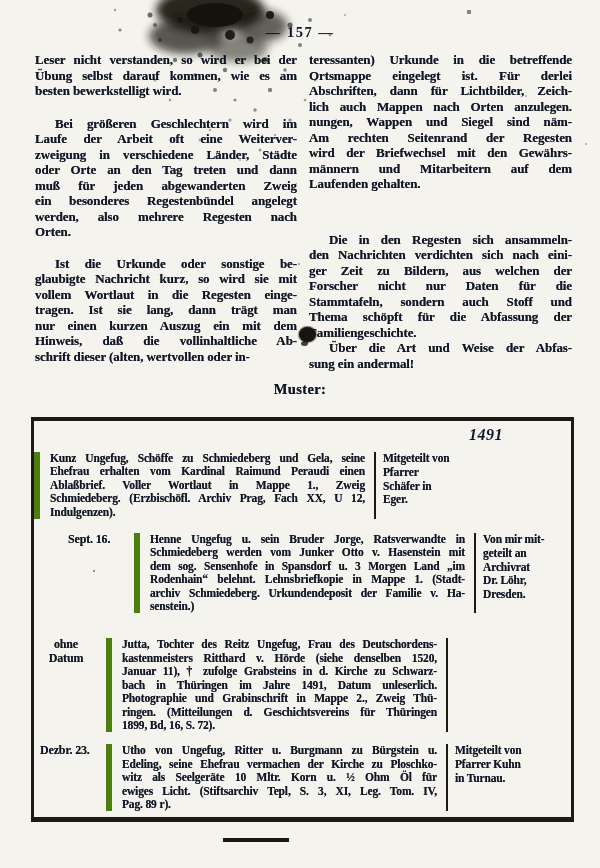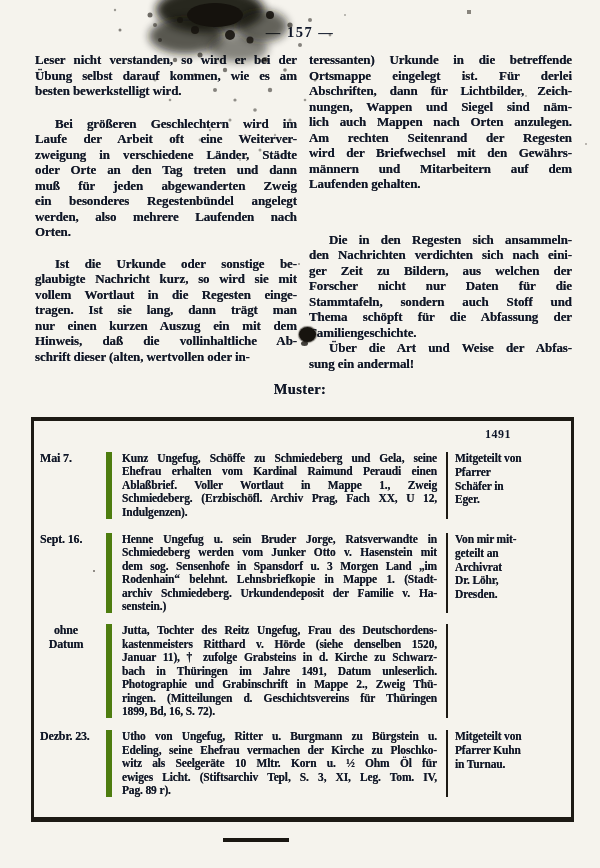"nungen, Wappen und Siegel sind" div.line { order: before "lich auch Mappen nach Orten" -> after "lich auch Mappen nach Orten" }
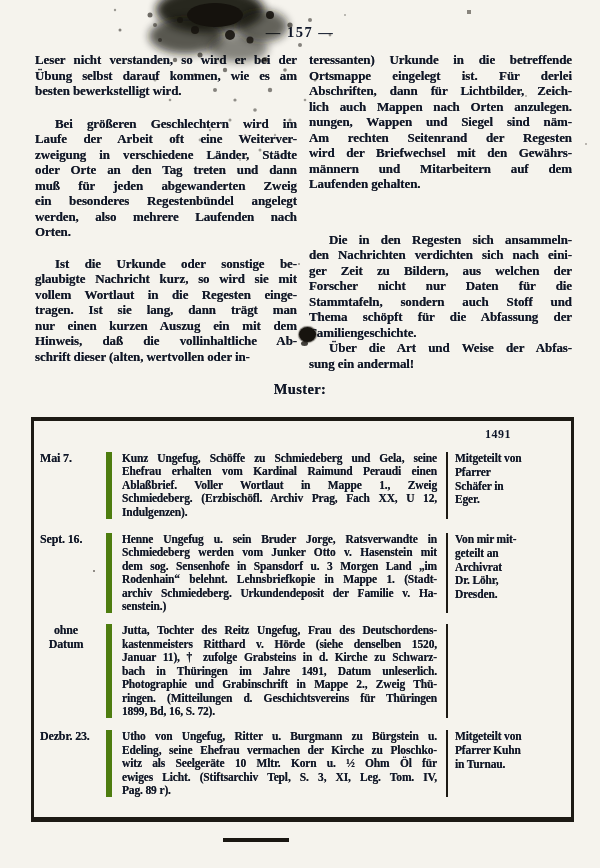"werden, also mehrere Laufenden nach" div.line { text: Laufenden -> Regesten }
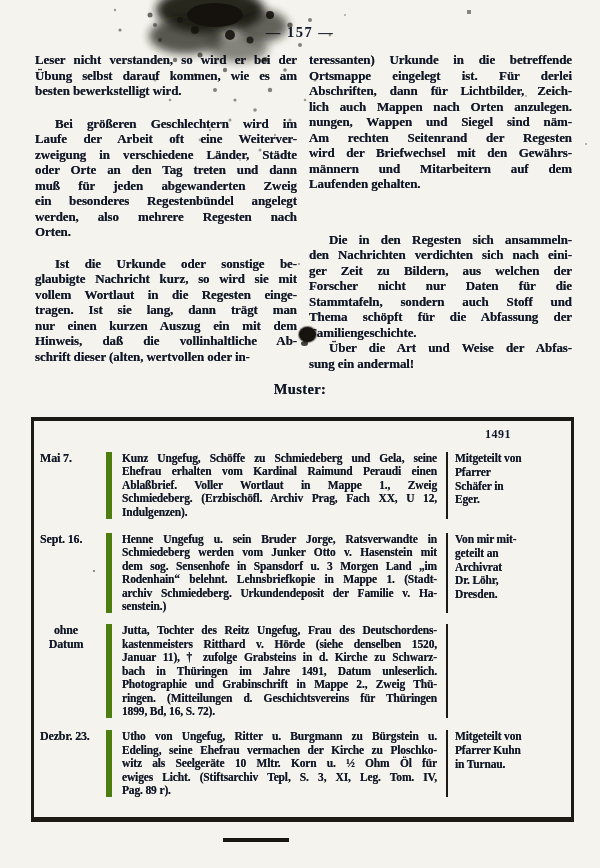"1491" .year { font-size: 12px -> 16px; font-style: none -> italic; right: 60px -> 68px }
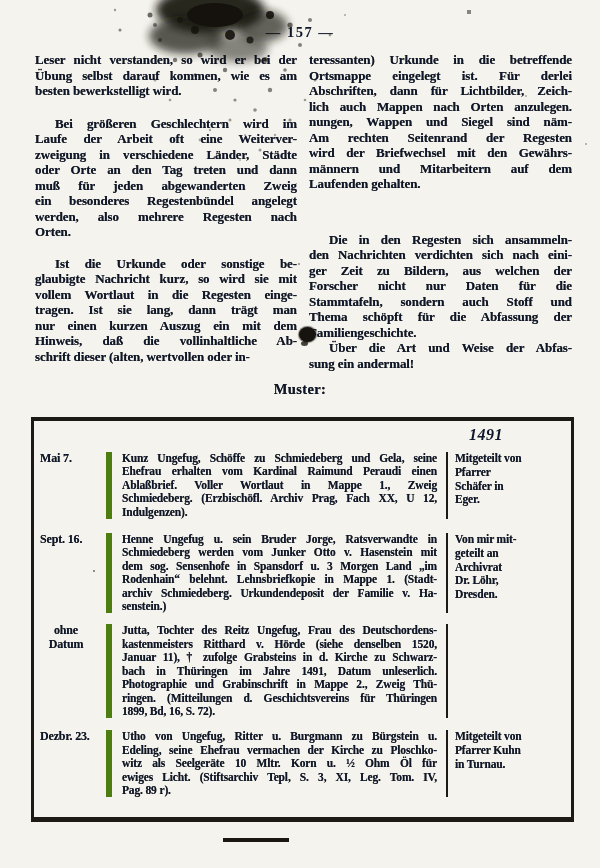"Mai 7." div.tdate { html: <div>Mai 7.</div> -> none }
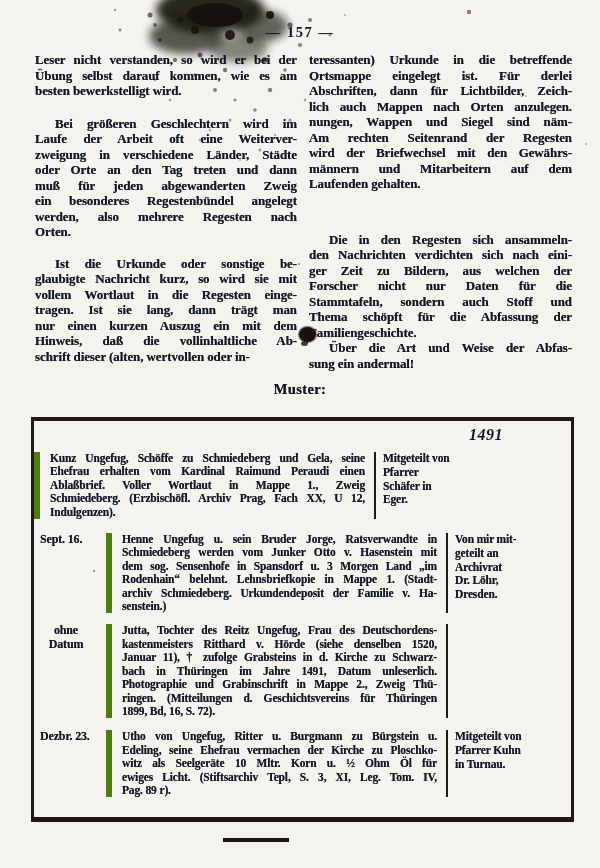"Sept. 16." .trow.r2 { margin-bottom: 11px -> 25px; padding-left: none -> 28px }
